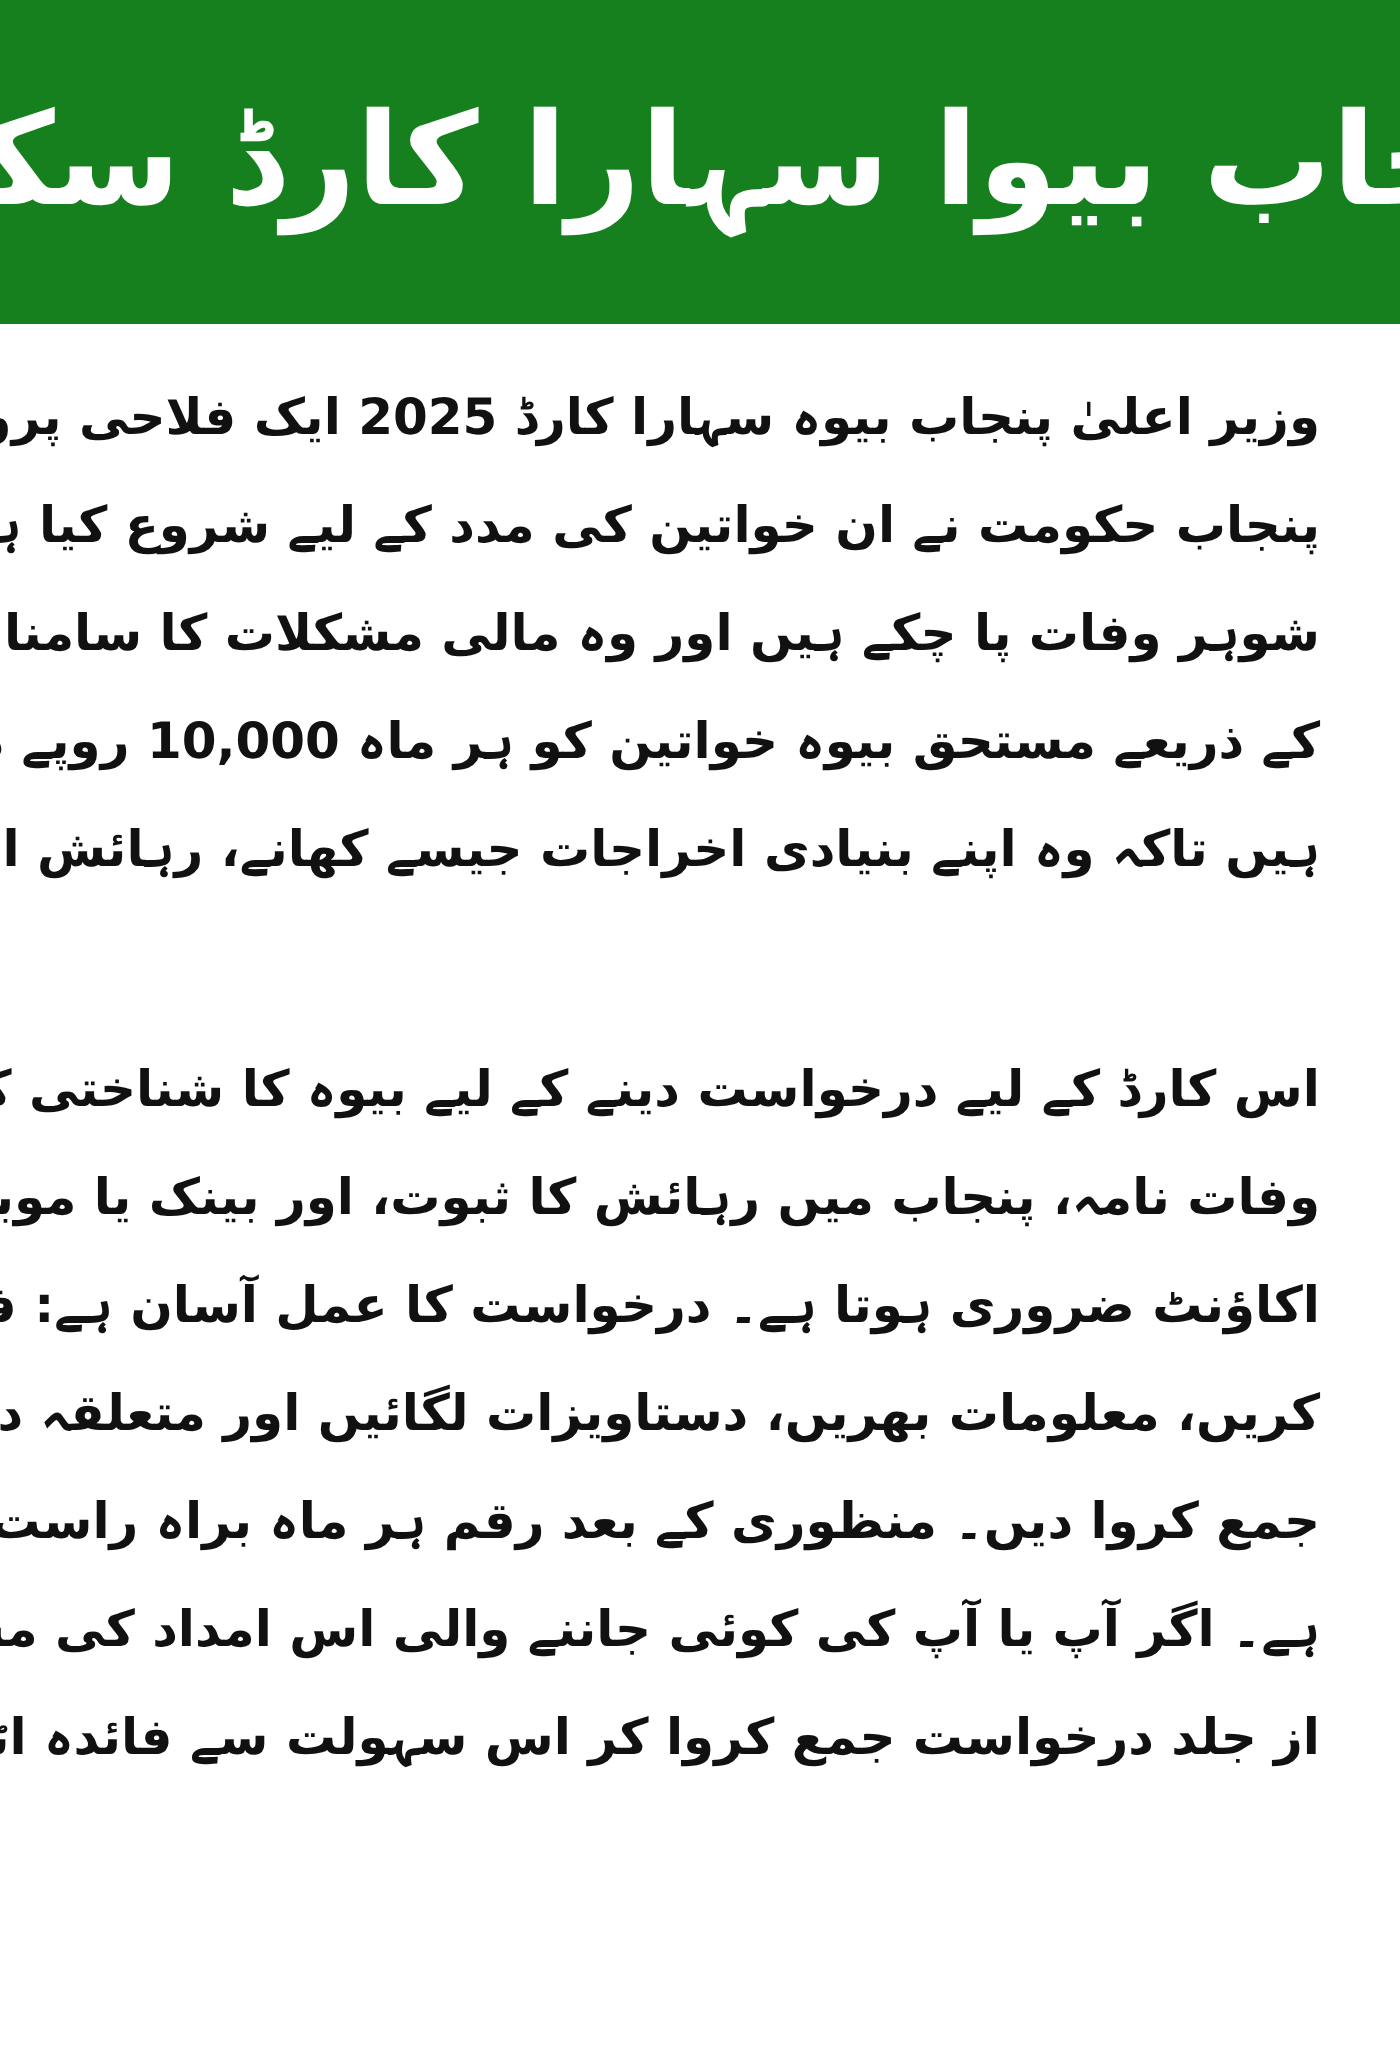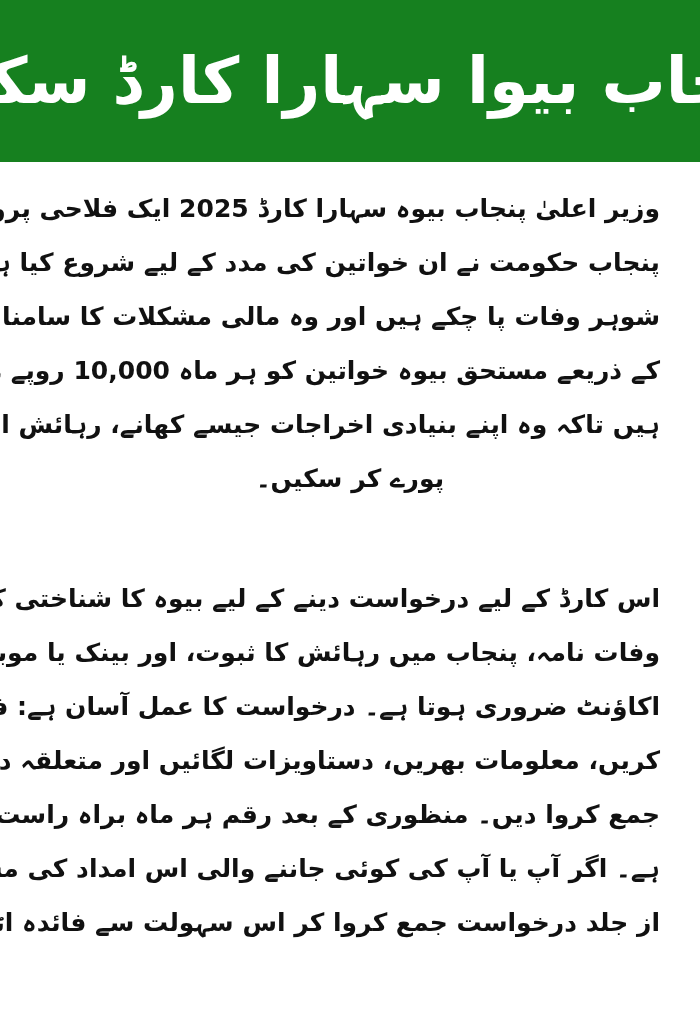"پورے کر سکیں۔" span.line { html: <span>پورے کر سکیں۔</span> -> none }
